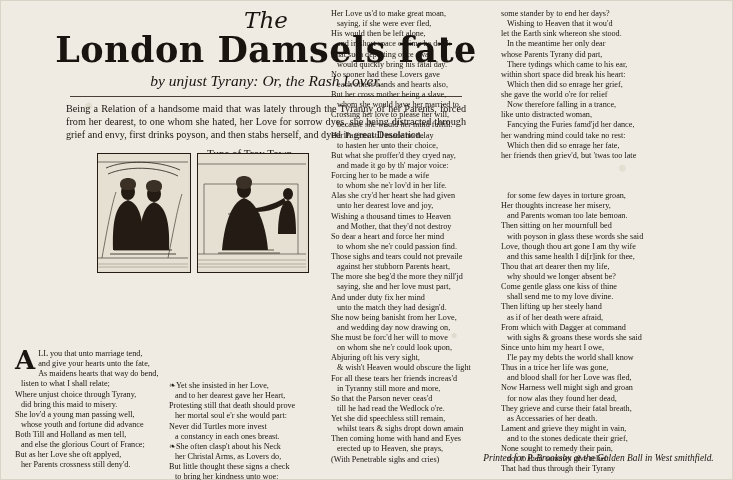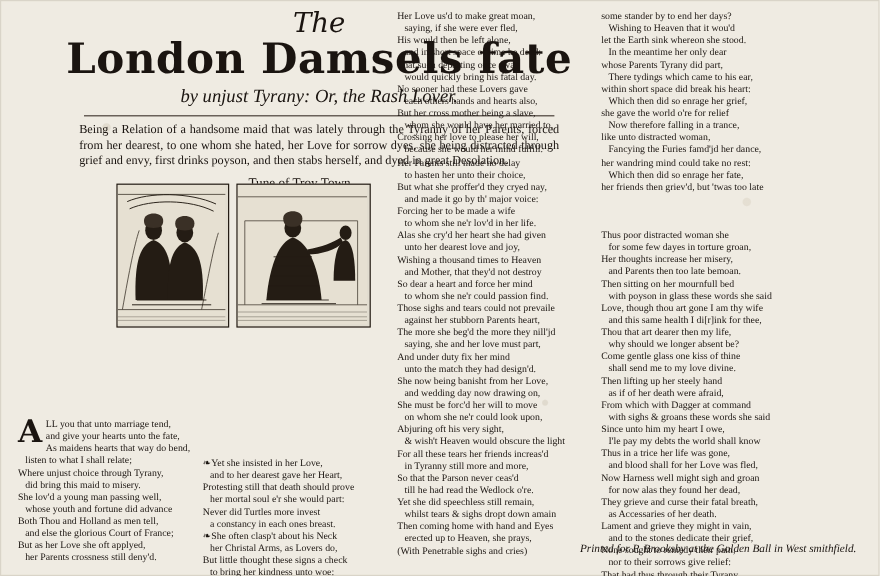"Thus poor distracted woman she" p { html: <p>Thus poor distracted woman she</p> -> none }
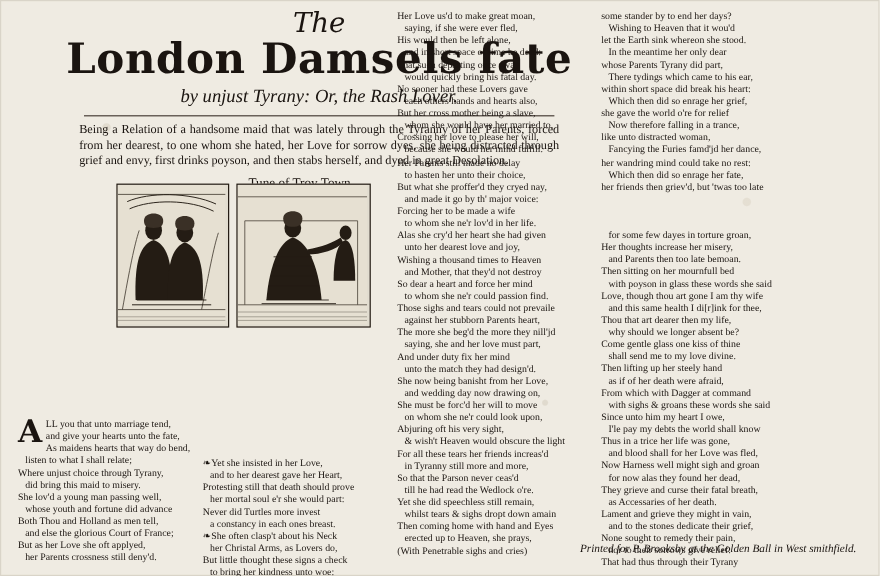"and Parents then too late" p.ind1 { text: then -> woman }
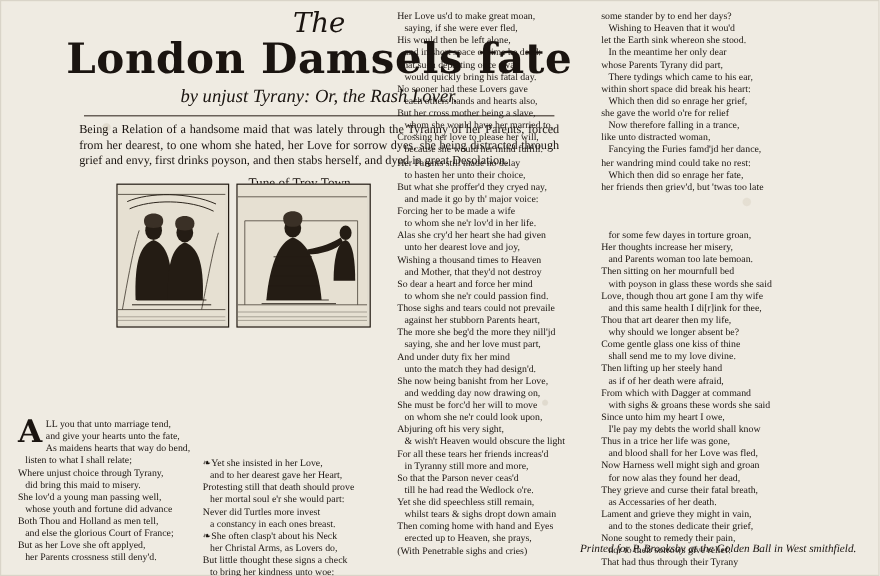"Both Thou and Holland as" p { text: Thou -> Till }
